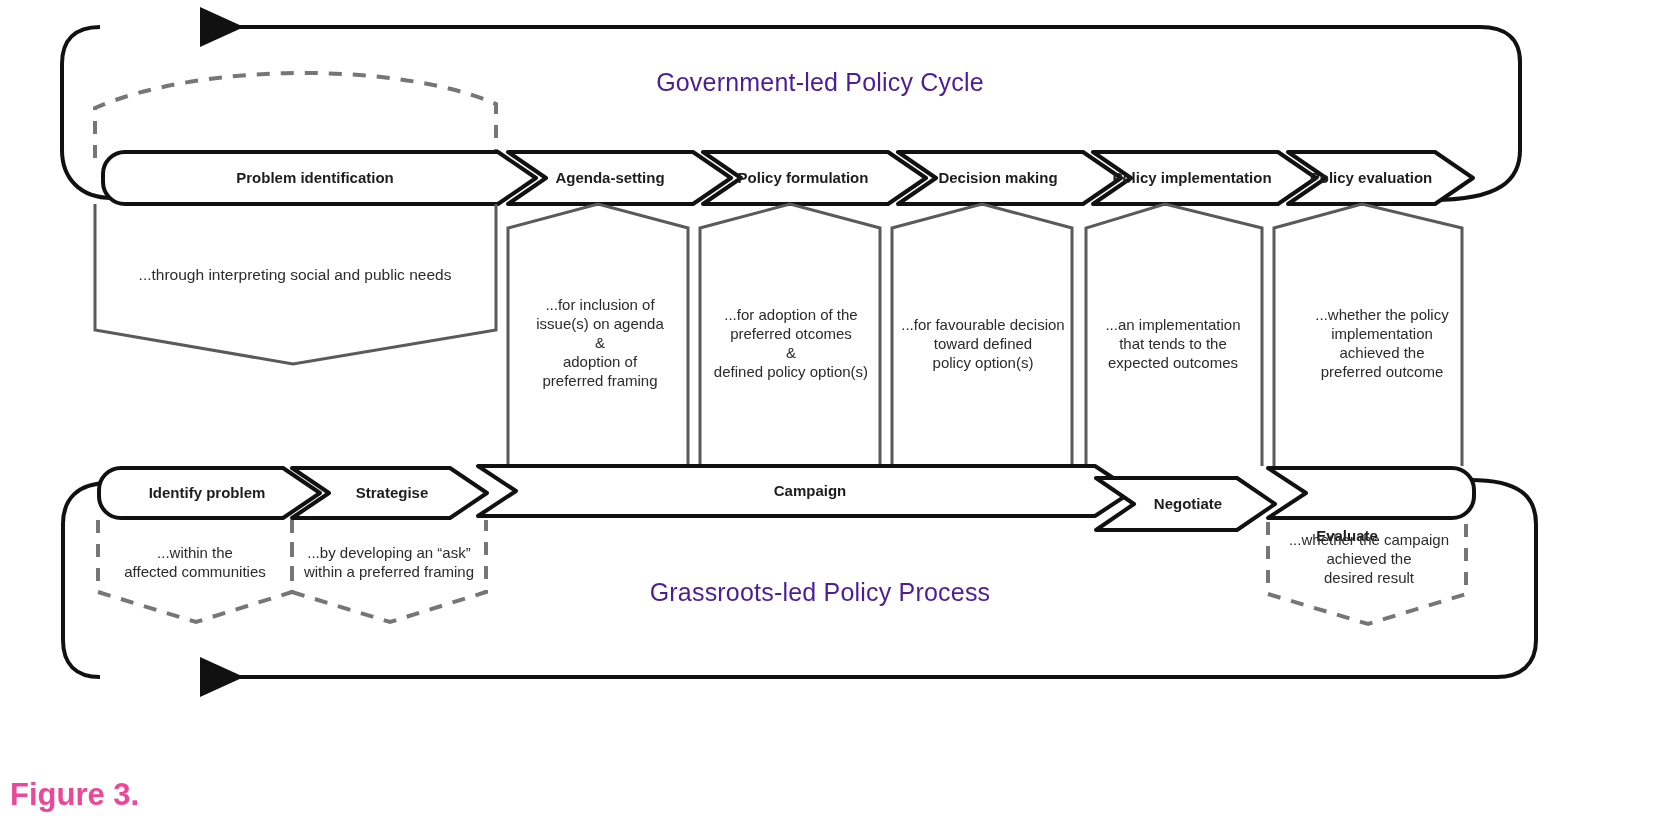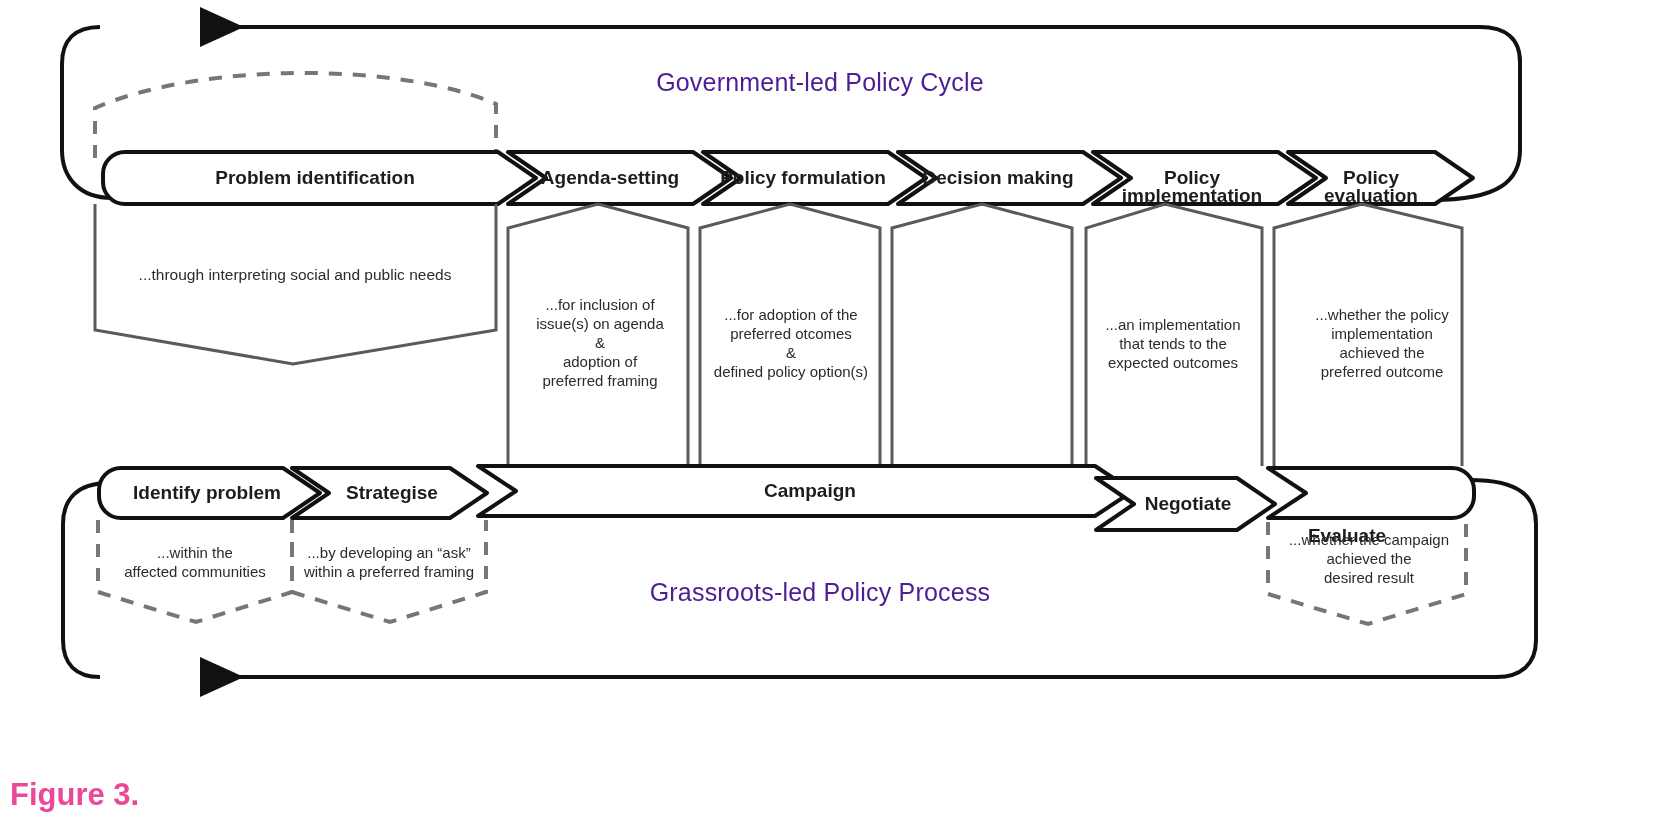"Problem identification" .chev-lbl { font-size: 19px -> 15px }
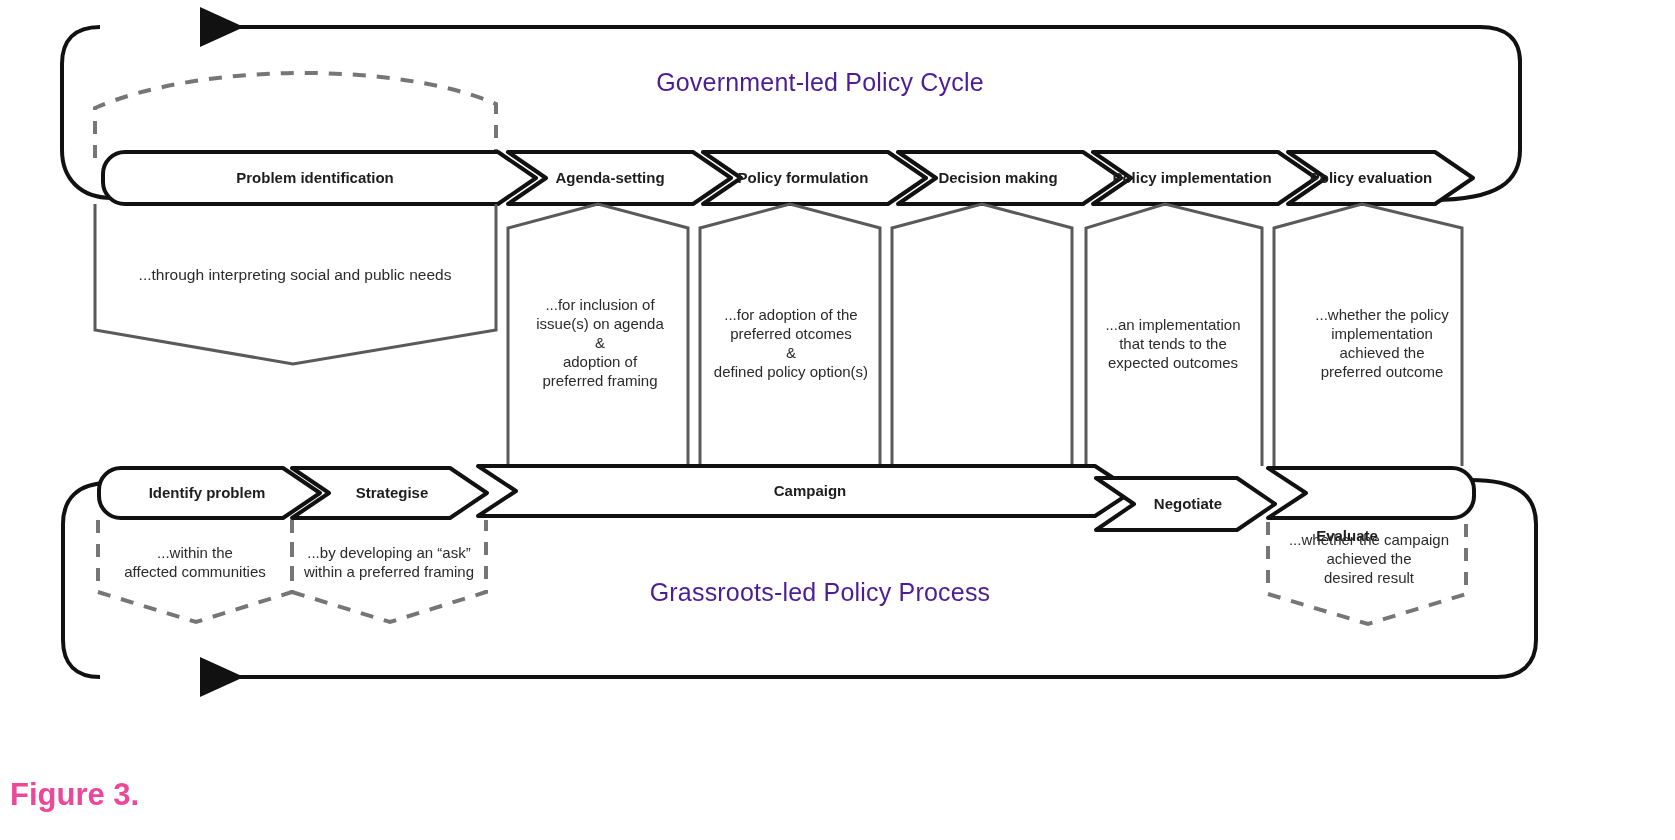"...for favourable decision" div.lbl { html: none -> <div>...for favourable decision toward defined policy option(s)</div> }
